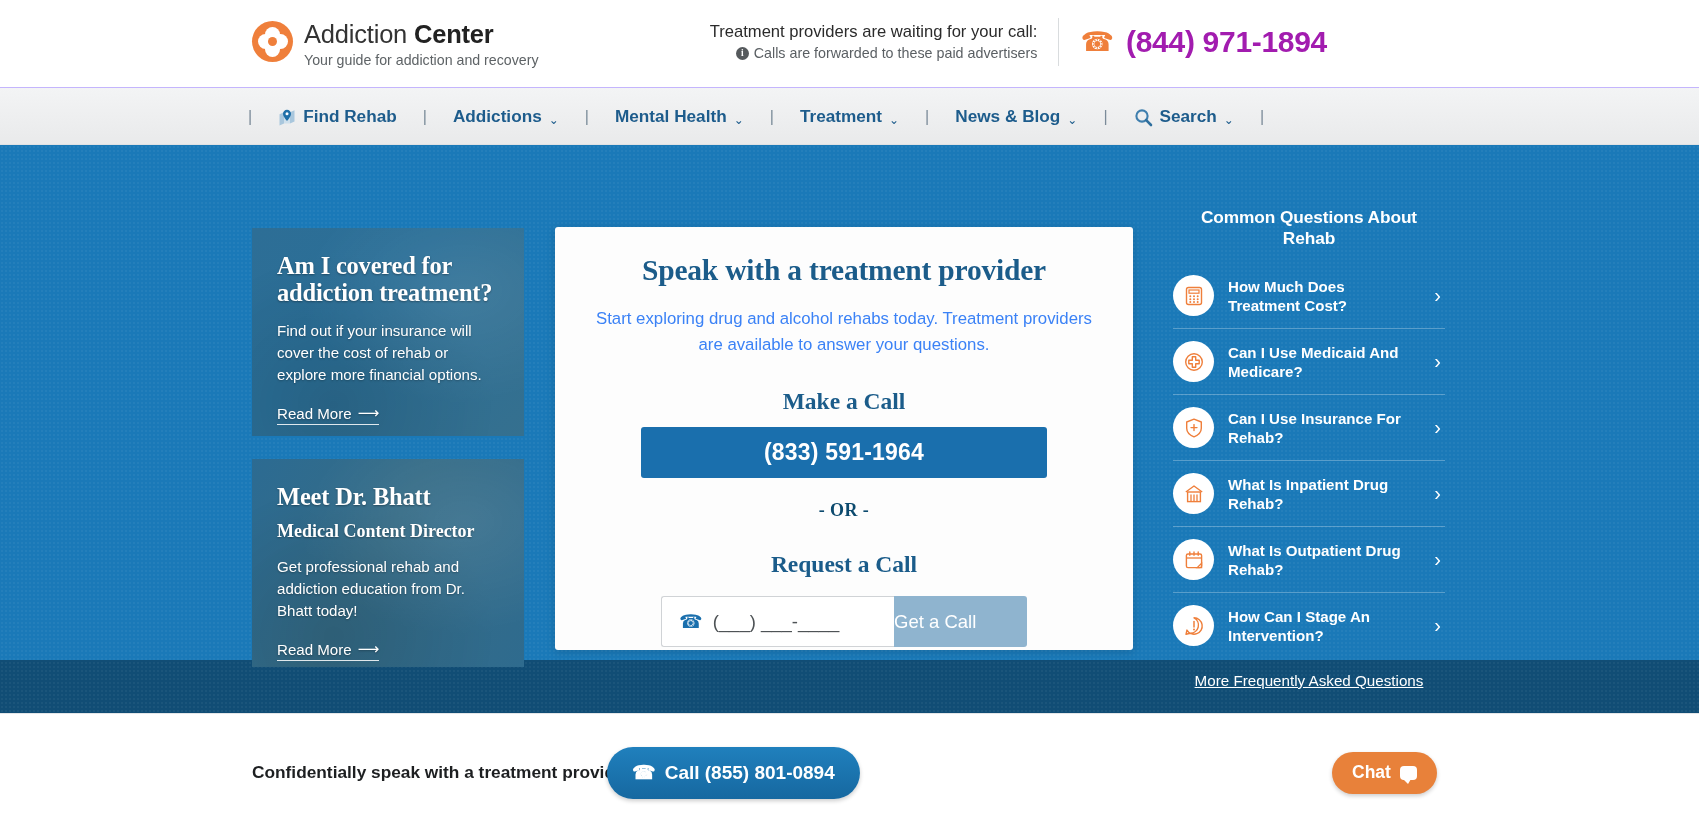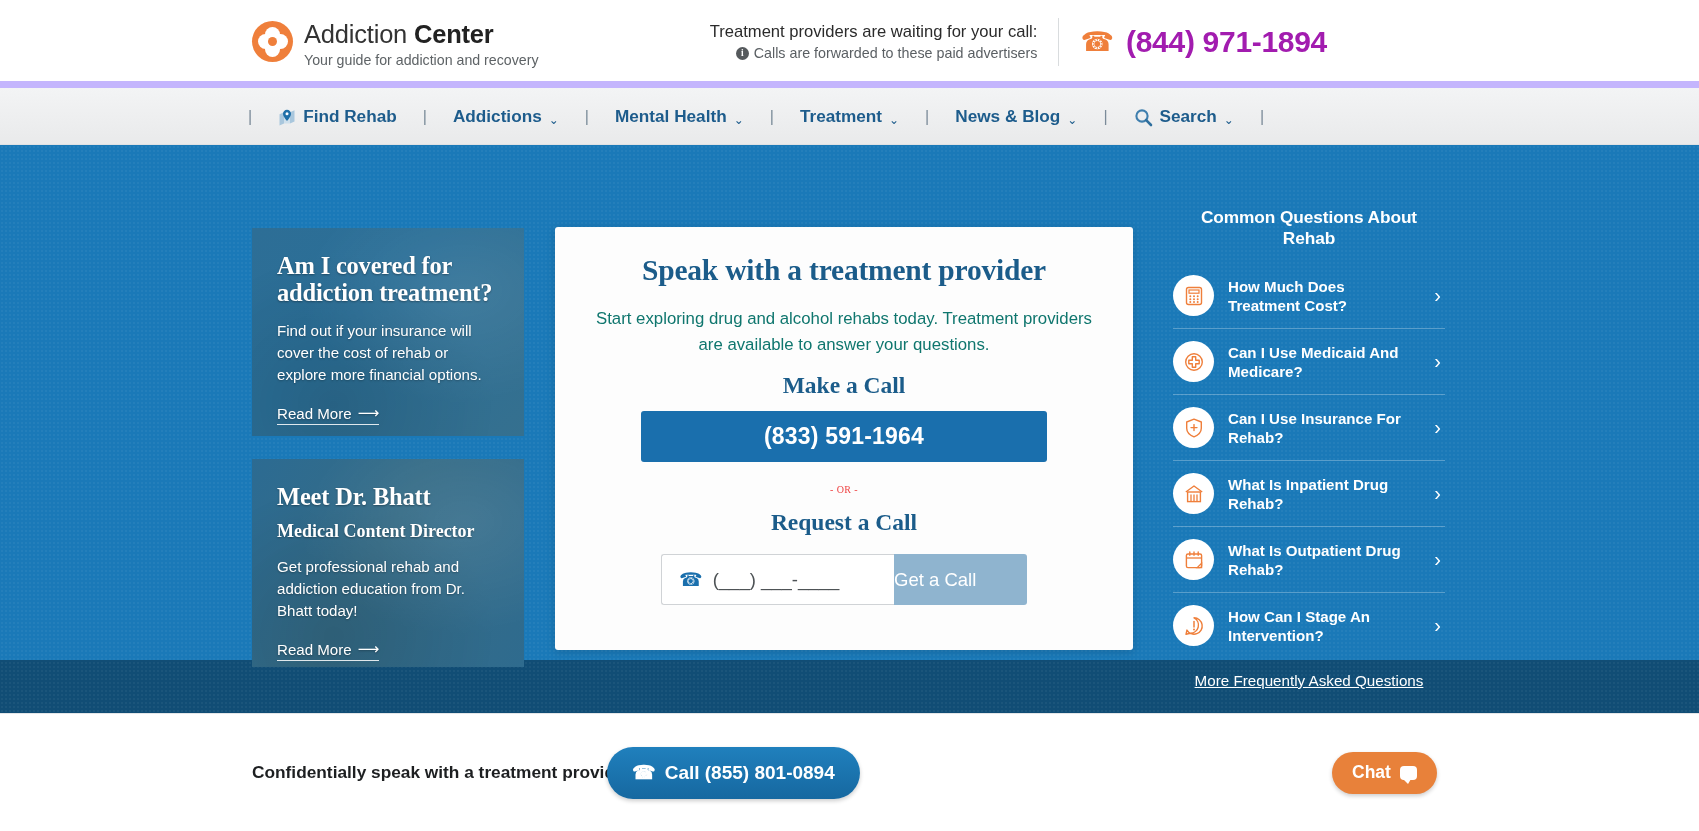"Addiction Center" .header { border-bottom: 7px solid #c4b5fd -> 1px solid #c4b5fd }
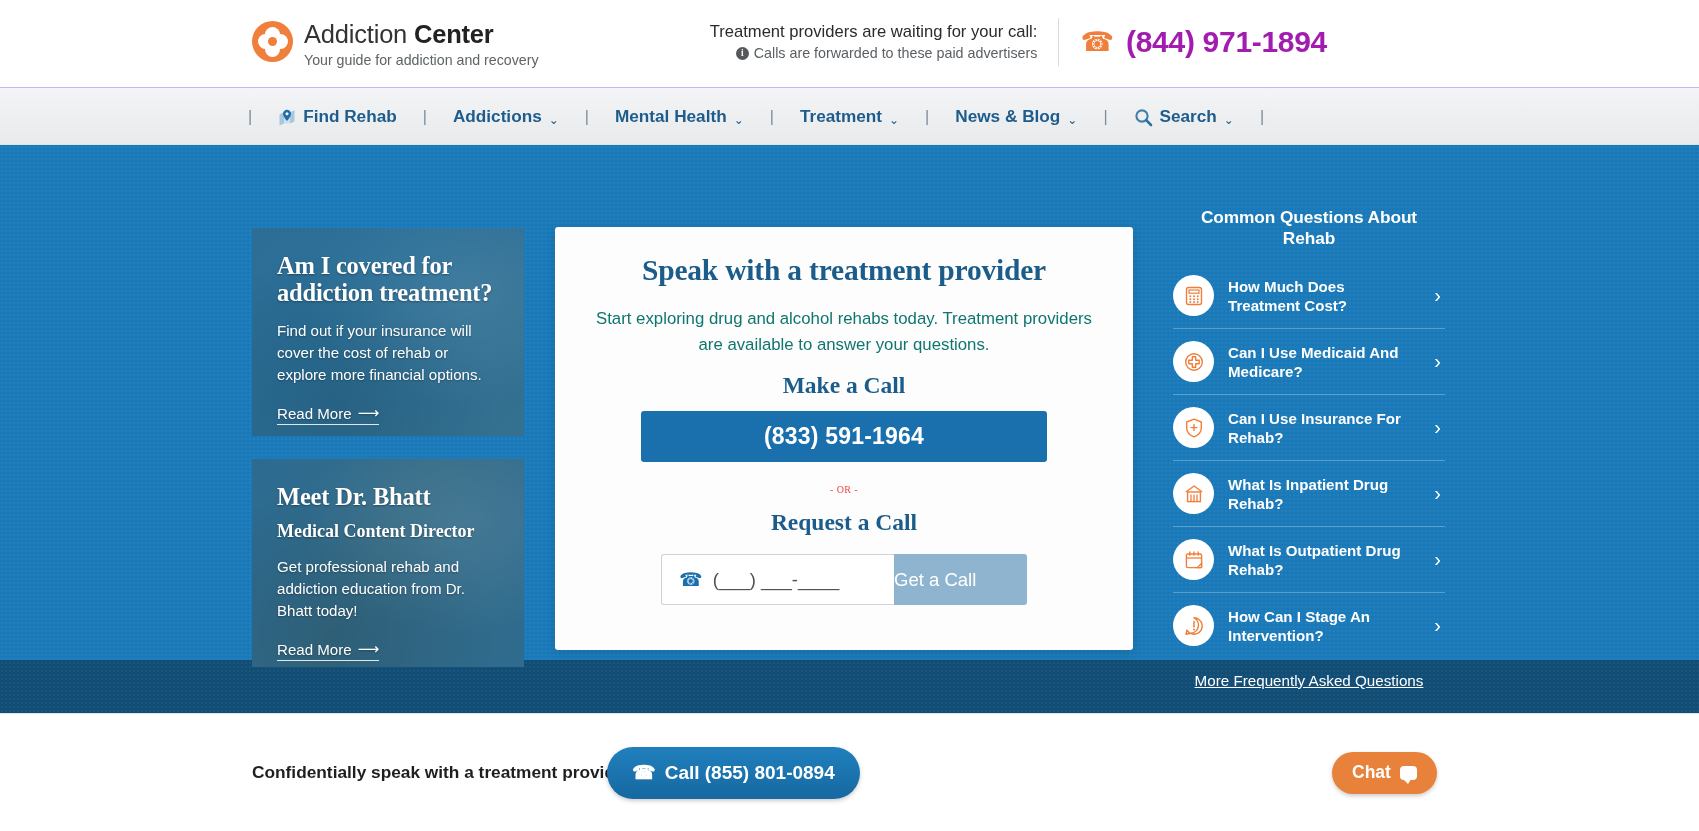"Start exploring drug and alcohol" .cp-desc { color: #0f766e -> #3b82f6 }
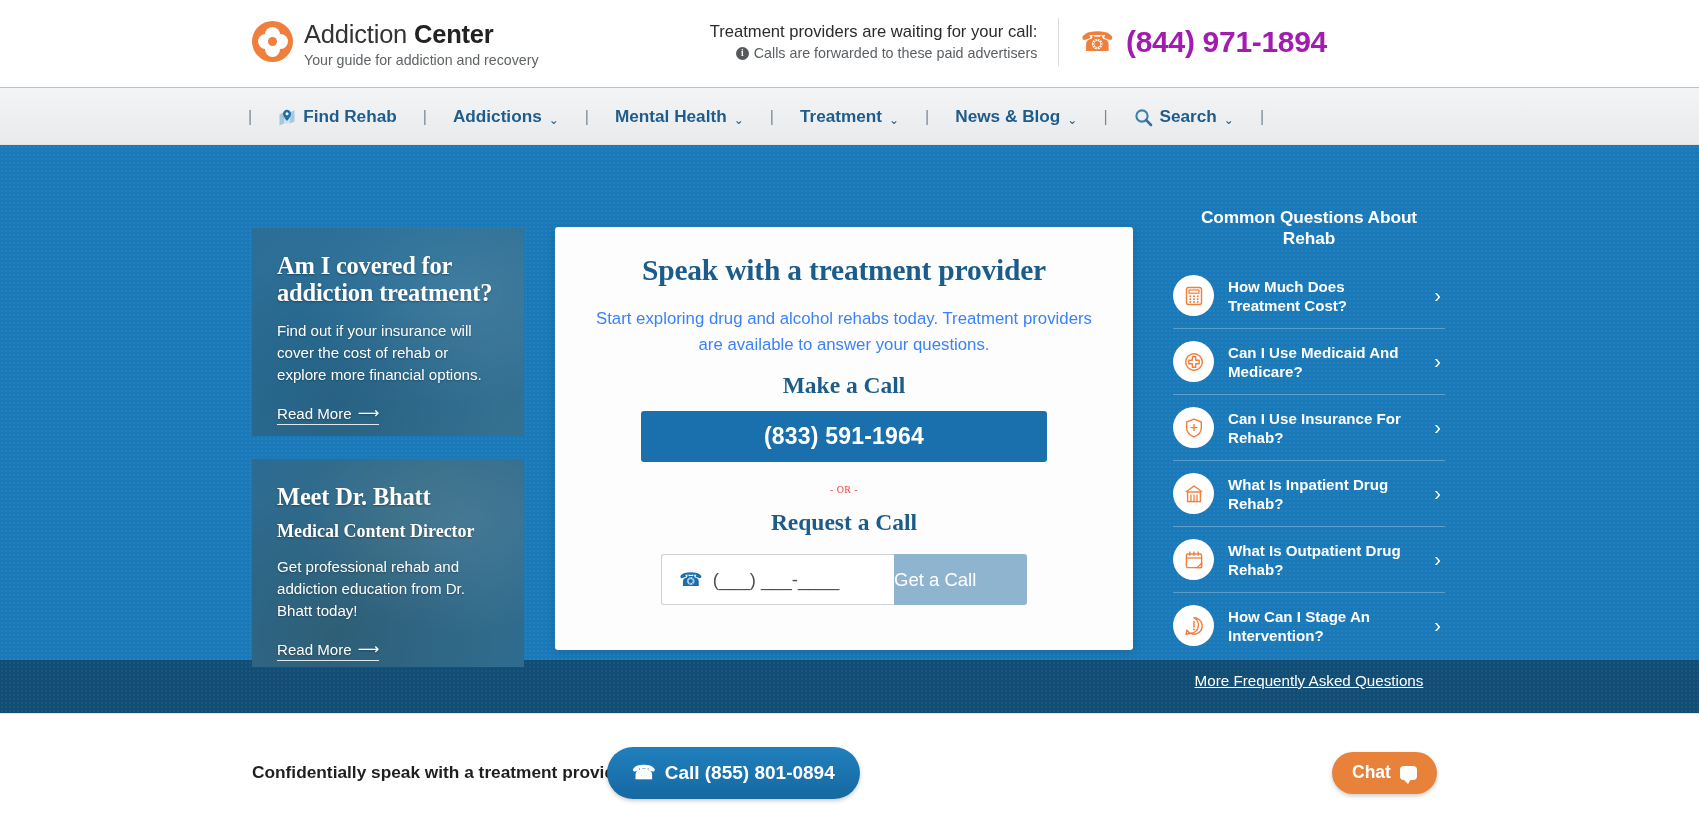"Make a Call" .cp-sec-title { margin-top: 14px -> 30px }
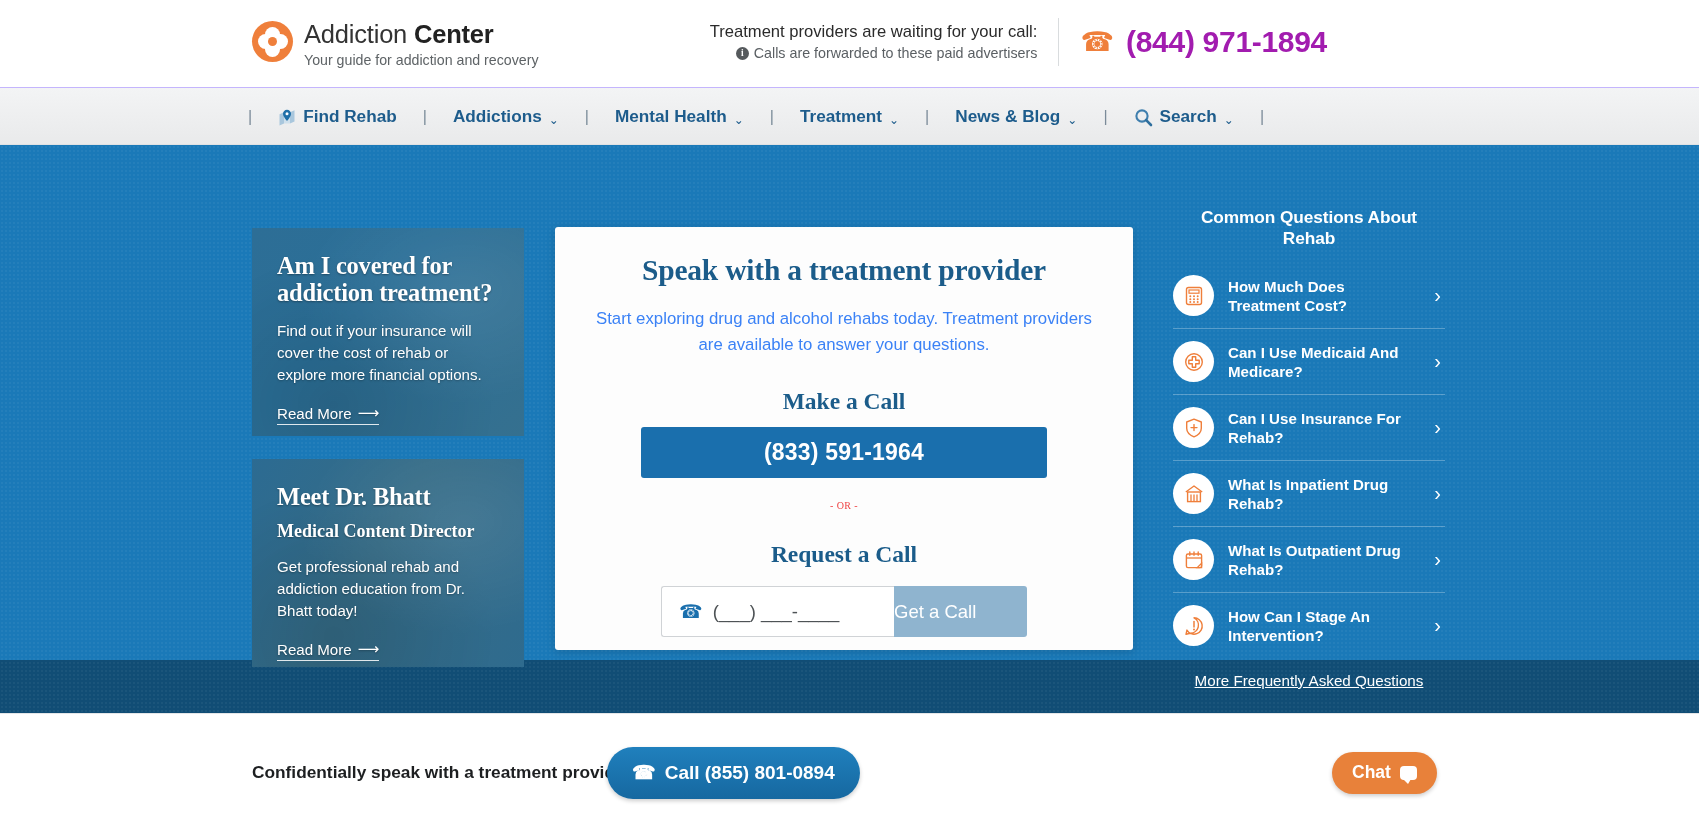"- OR -" .or-text { color: #ef4444 -> #0c4a6e; font-size: 10px -> 18px; font-weight: 400 -> 700 }
